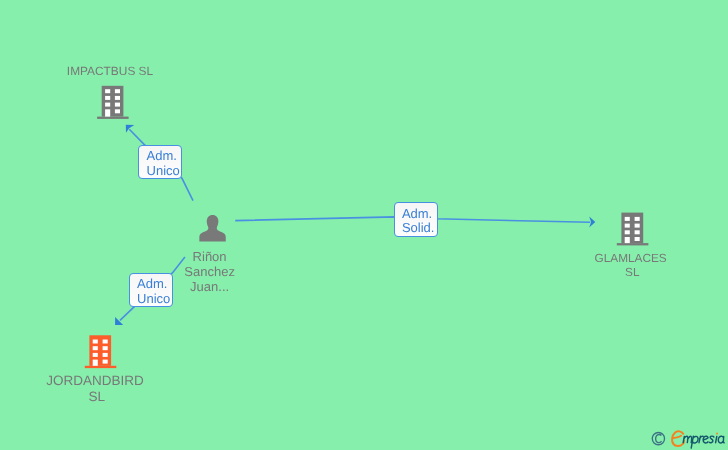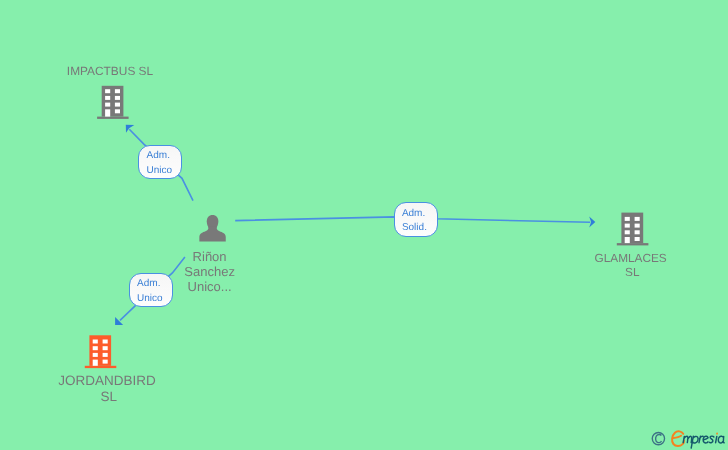"Adm." .edgebox { border-radius: 12px -> 4px; font-size: 10px -> 13px }
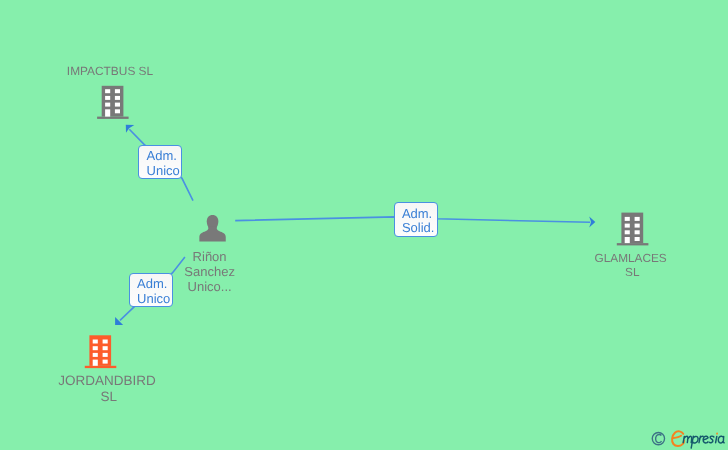"Riñon" div.nodelabel { text: Unico -> Juan }
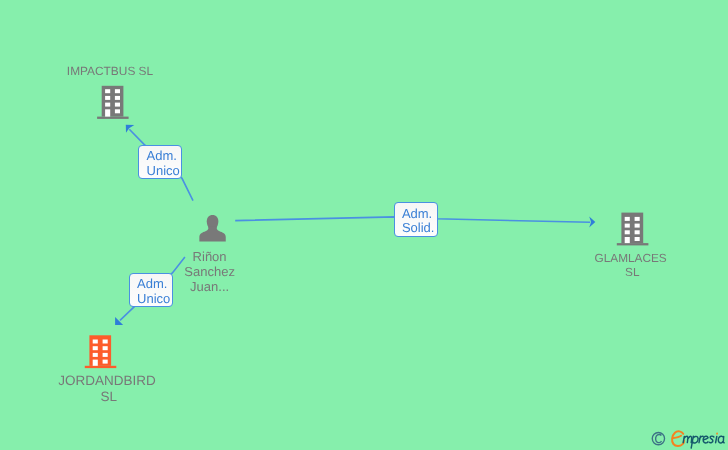"JORDANDBIRD" div.nodelabel { left: 37px -> 25px }
